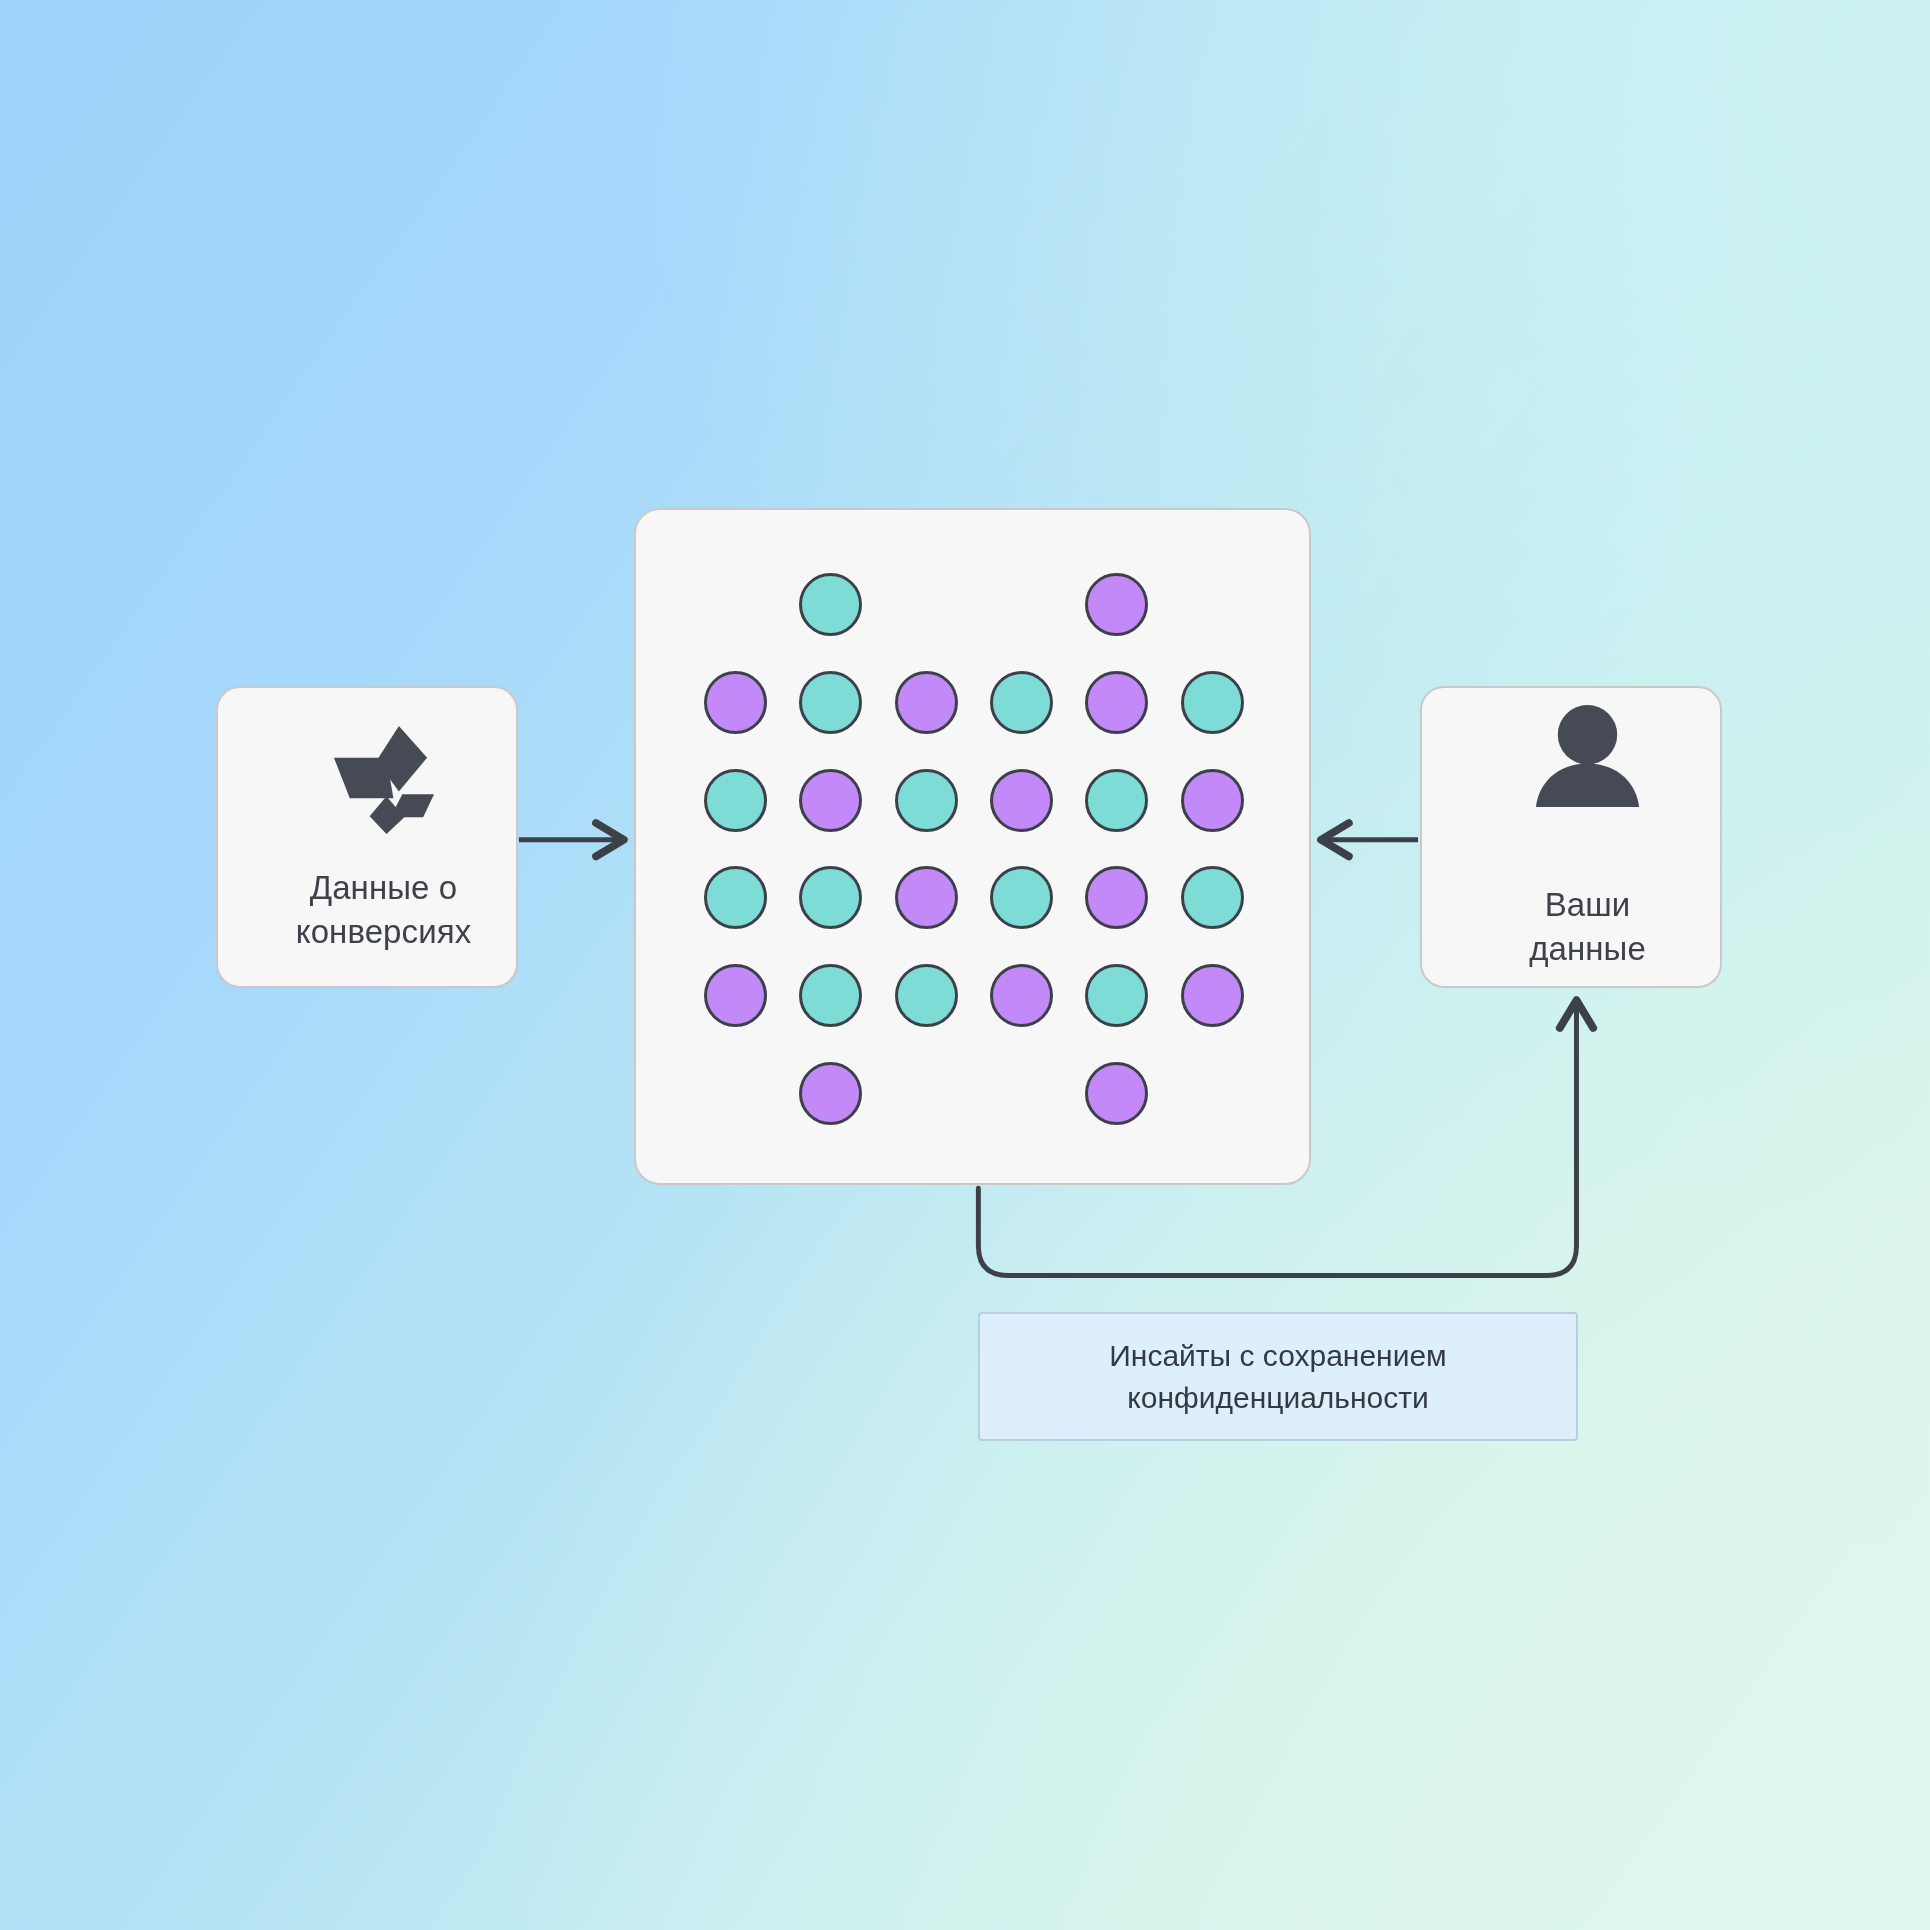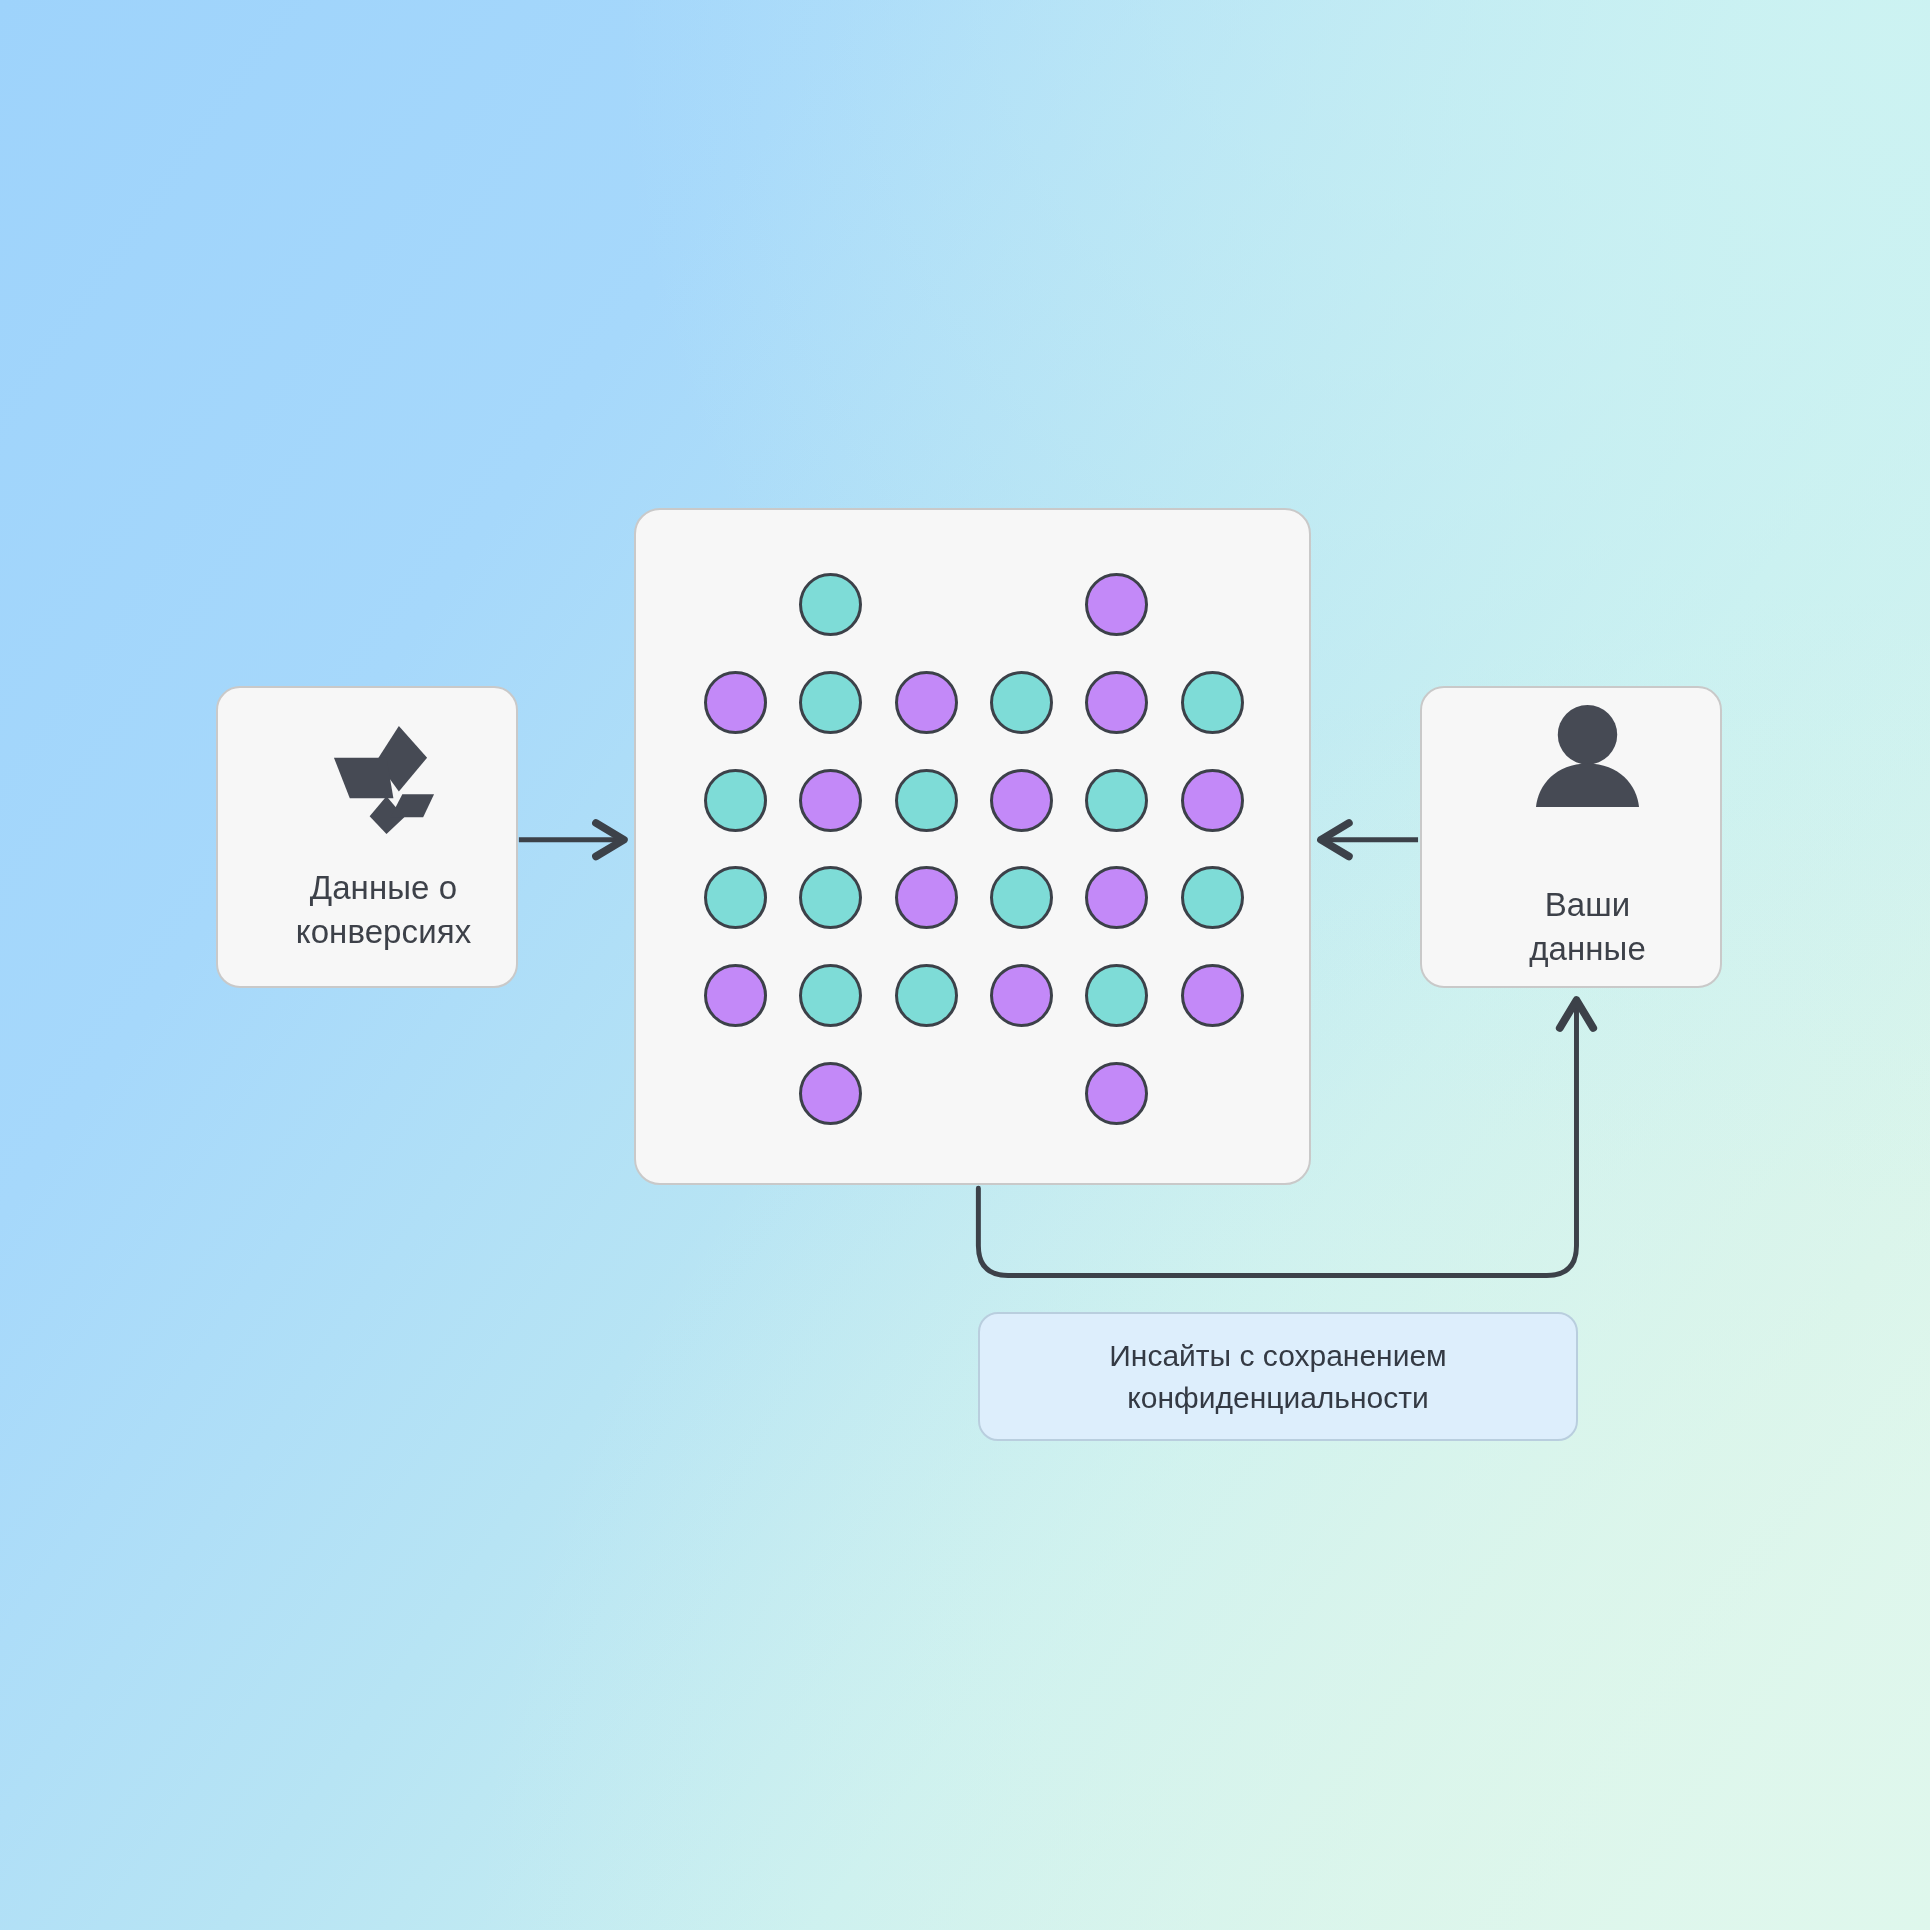"Инсайты с сохранением" #callout-privacy { border-radius: 20px -> 4px }
